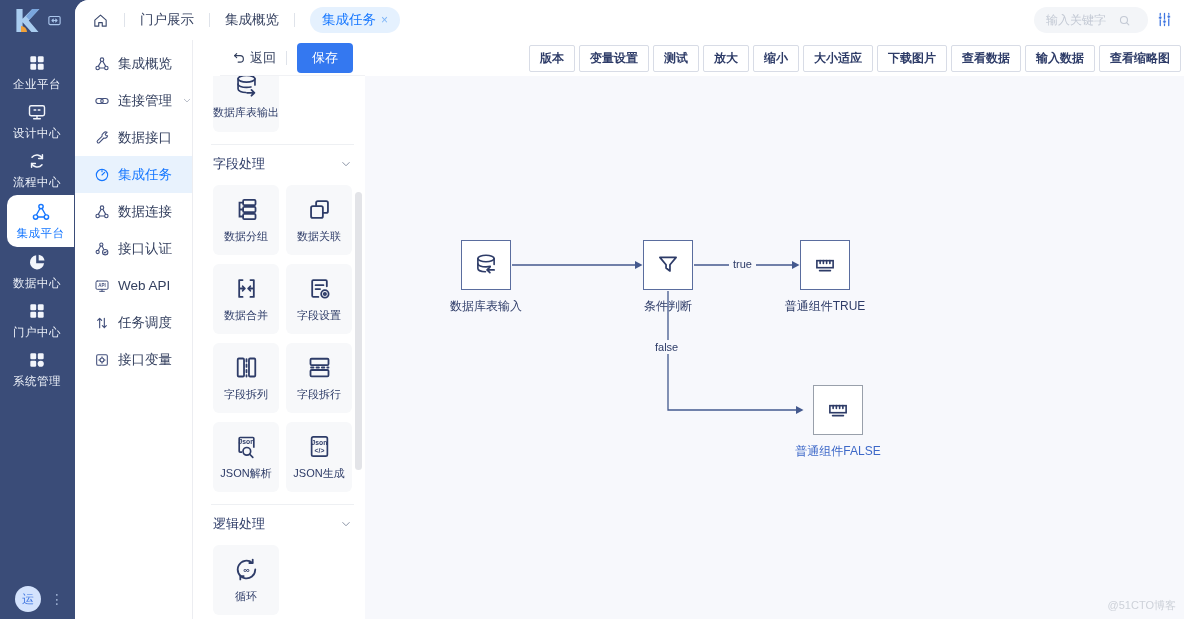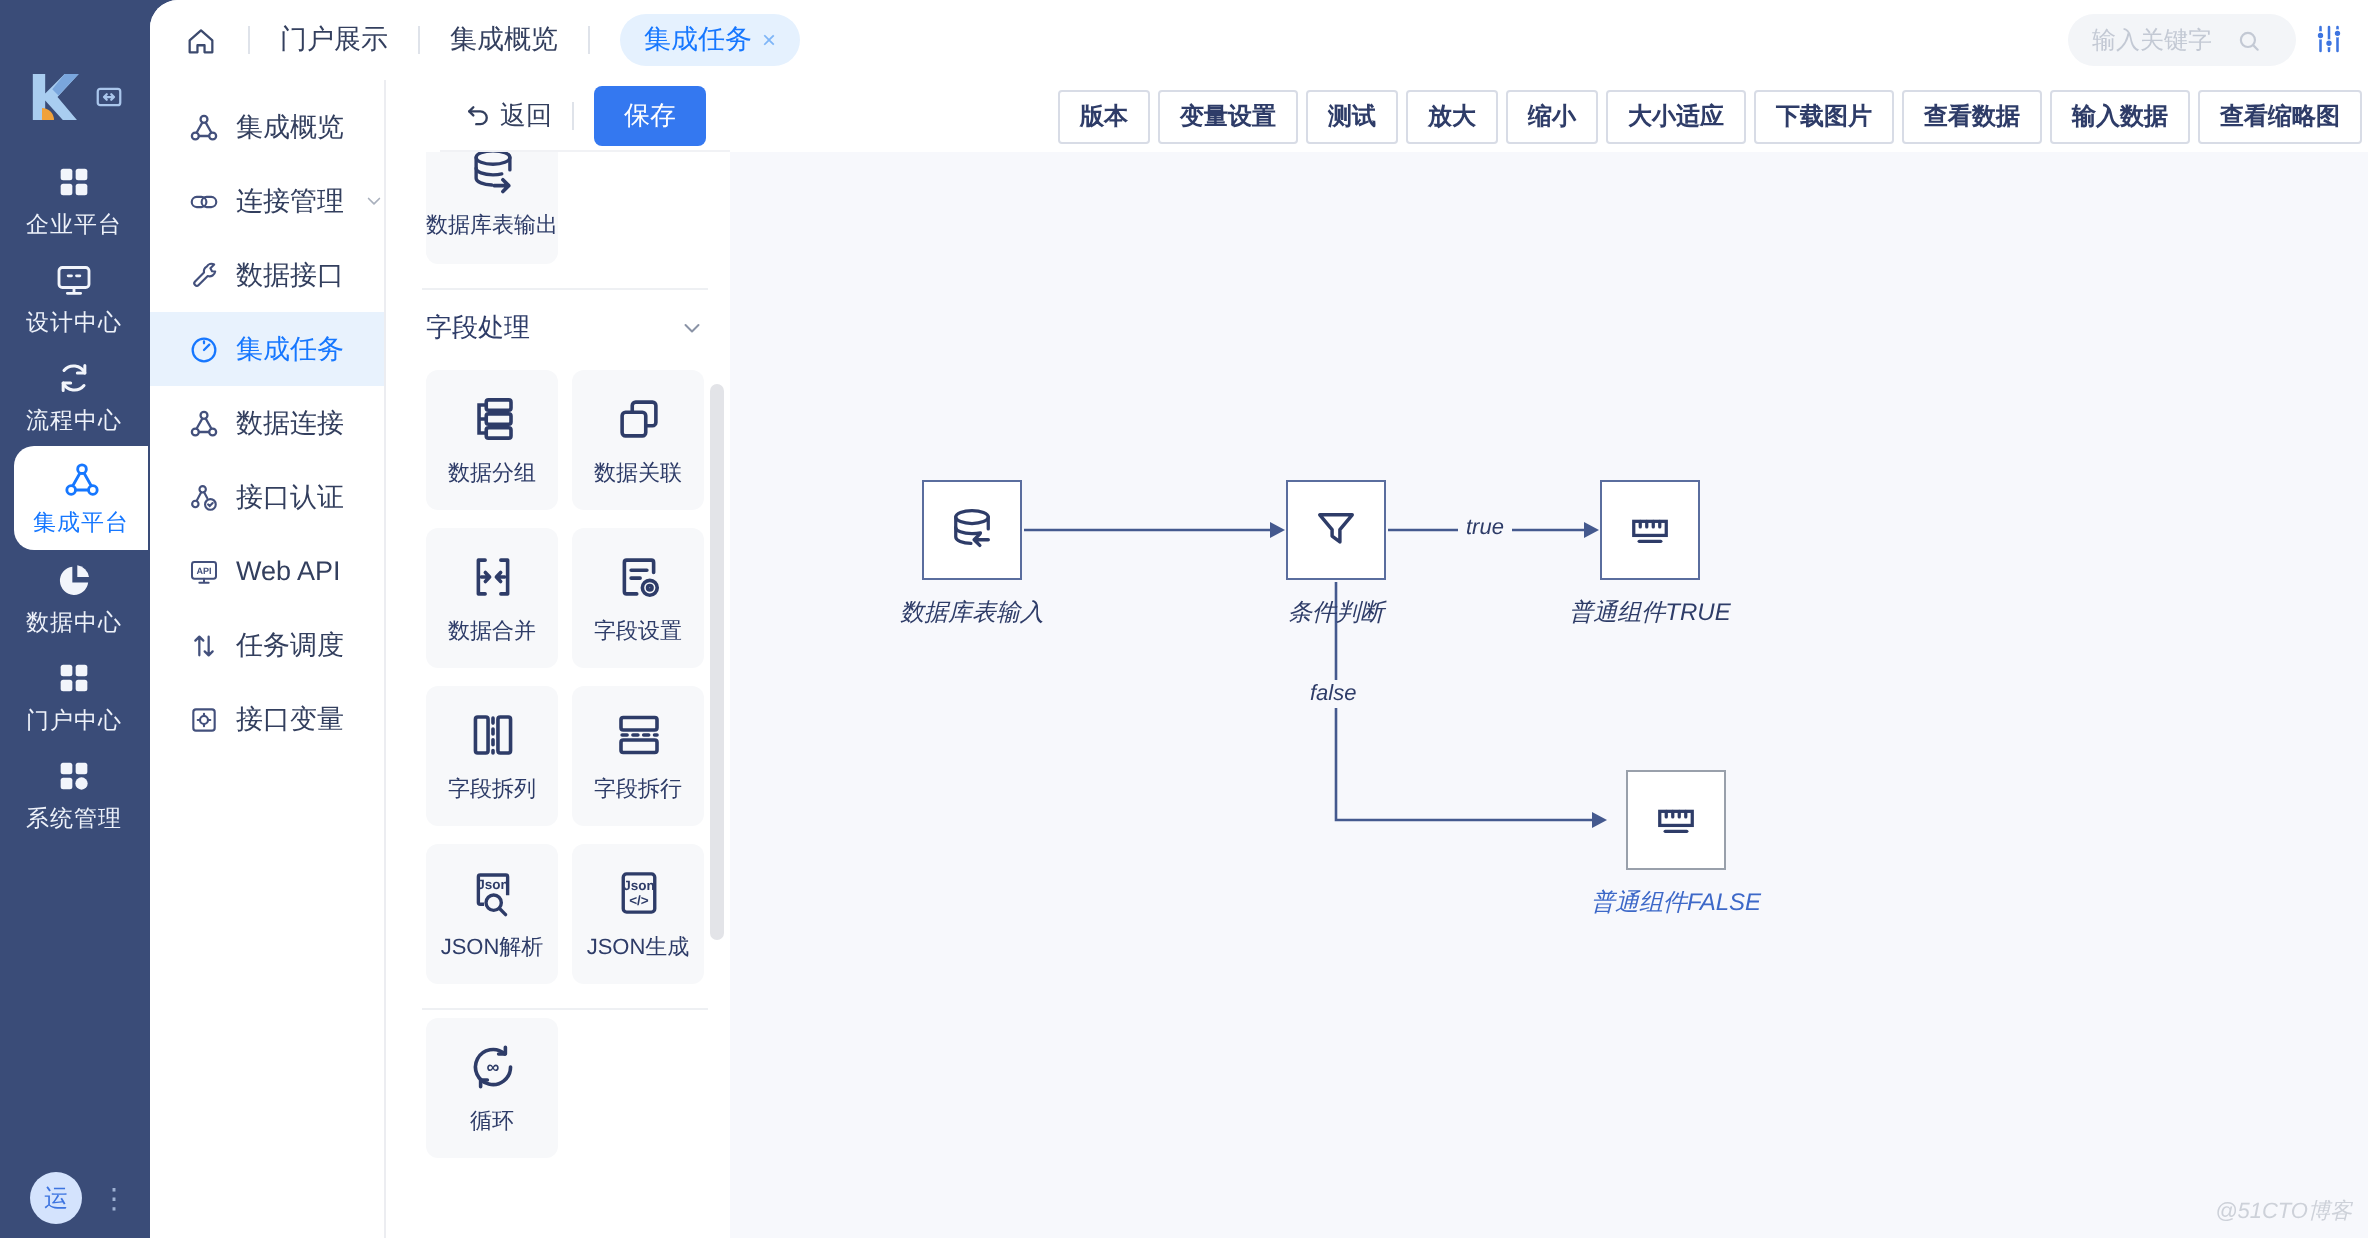"企业平台" .rail { margin-top: 28px -> none }
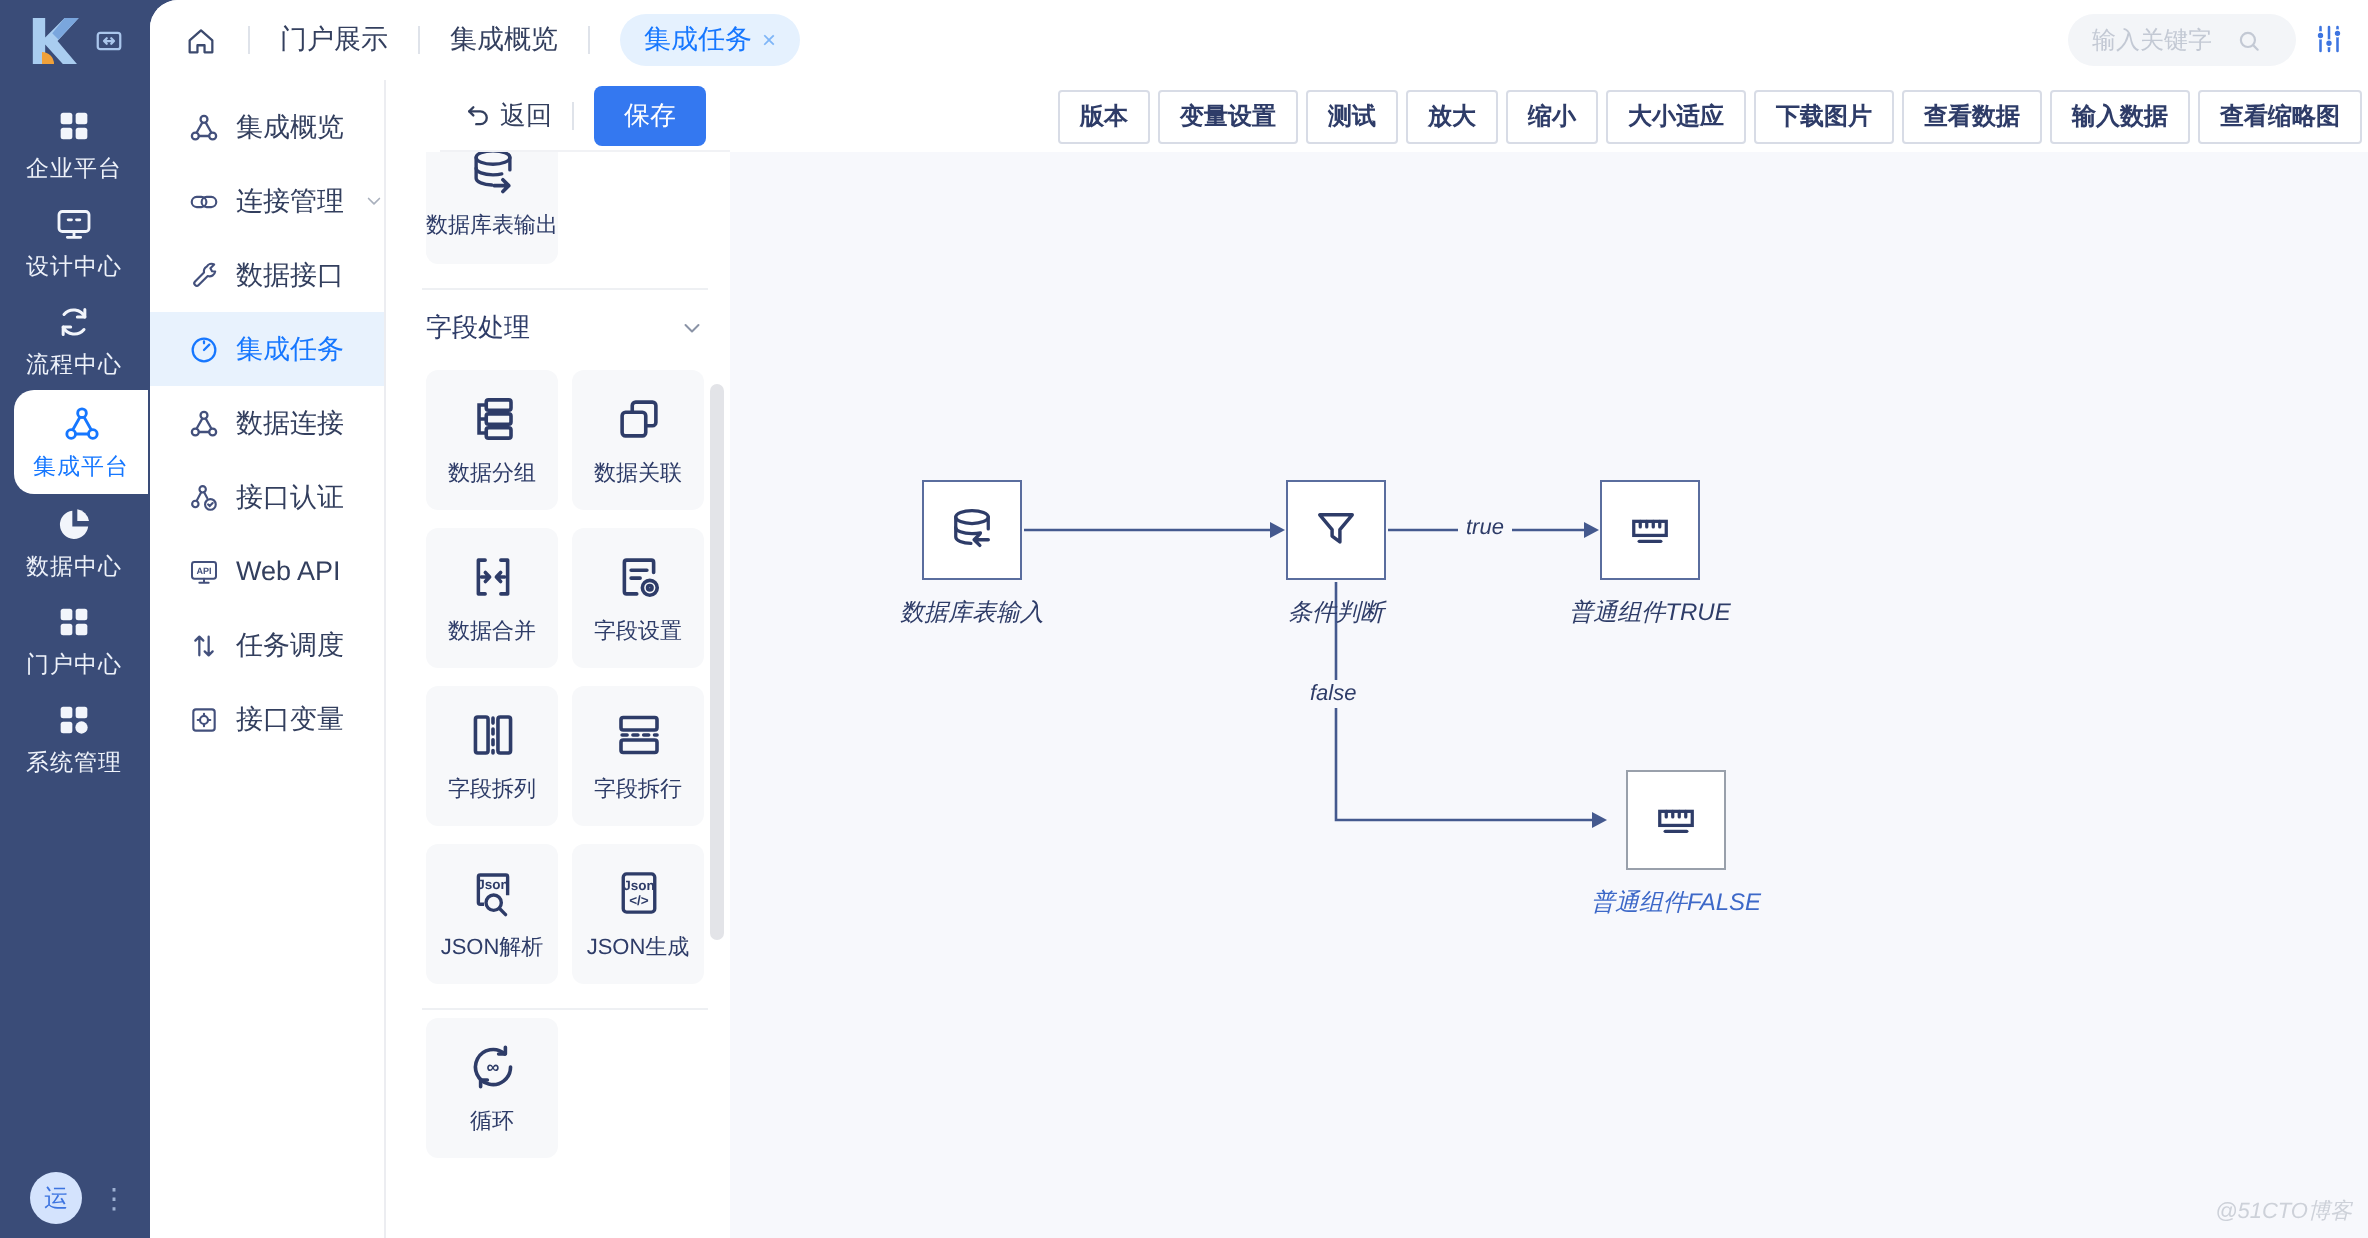"true" .canvas { font-style: italic -> none }
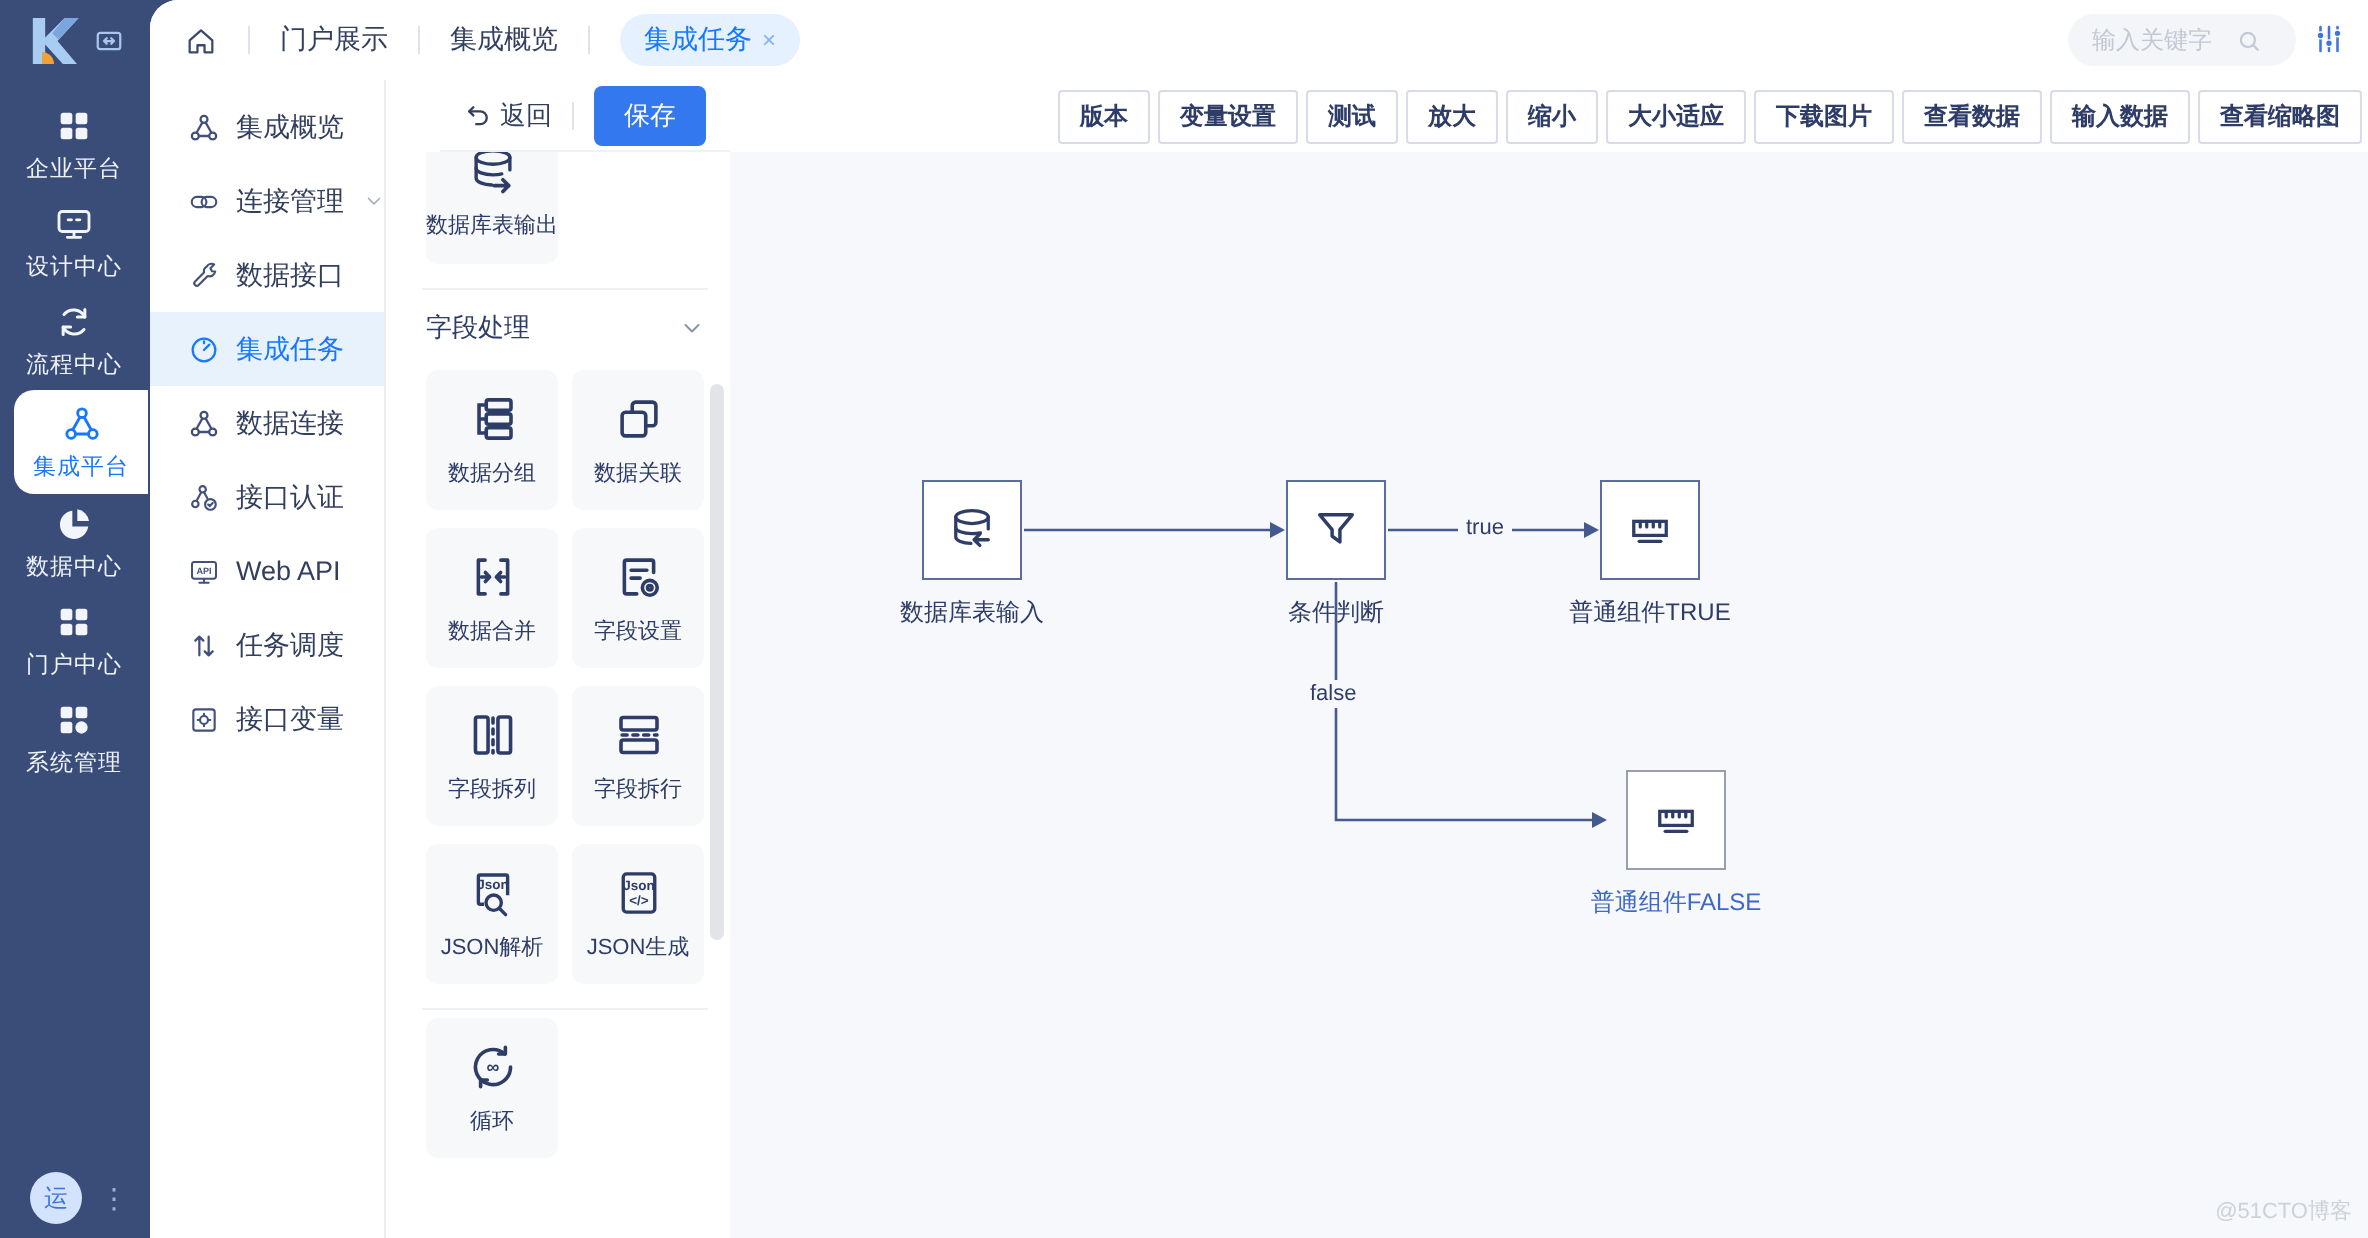"逻辑处理" div.p-section { html: none -> <div> <span>逻辑处理</span> <svg> <use></use> </svg> </div> }
